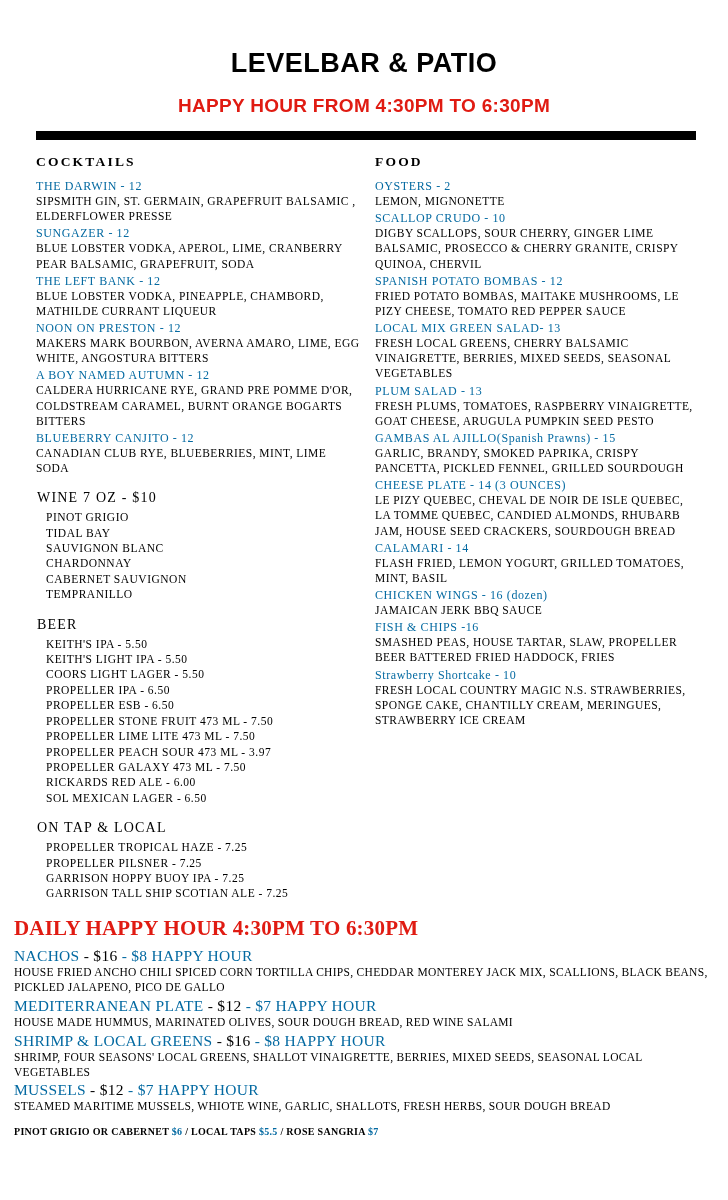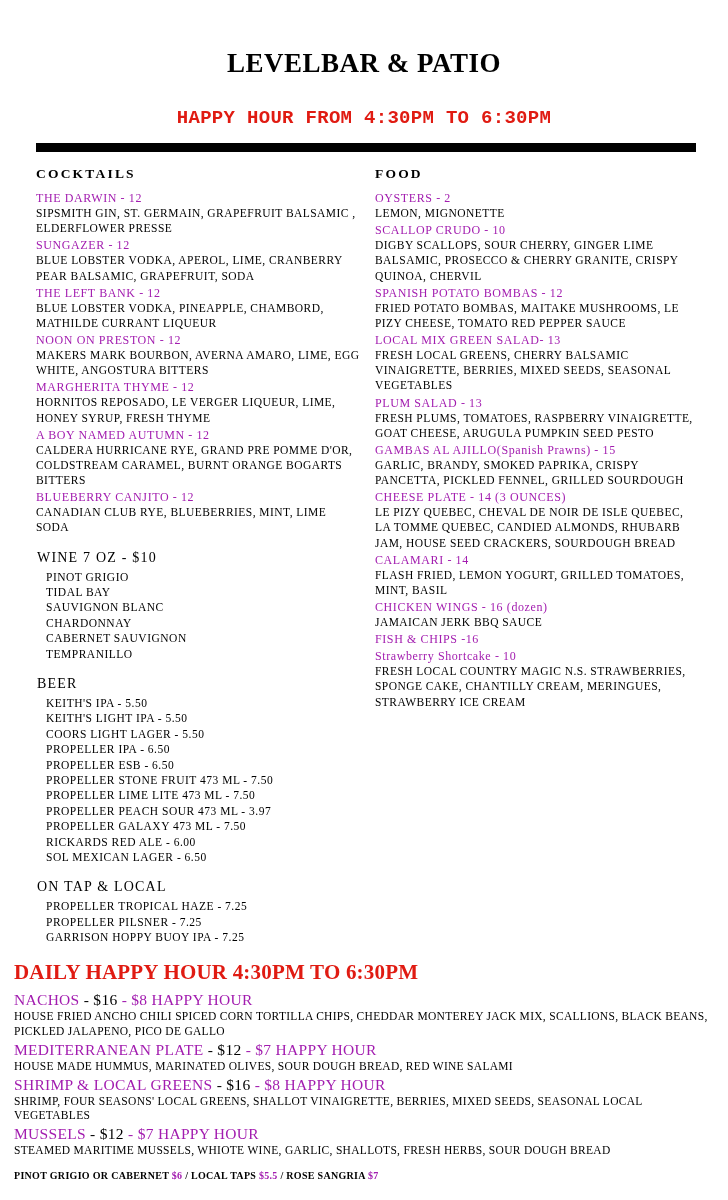"LEVELBAR & PATIO" .title { font-family: Liberation Serif, serif -> Liberation Sans, sans-serif }
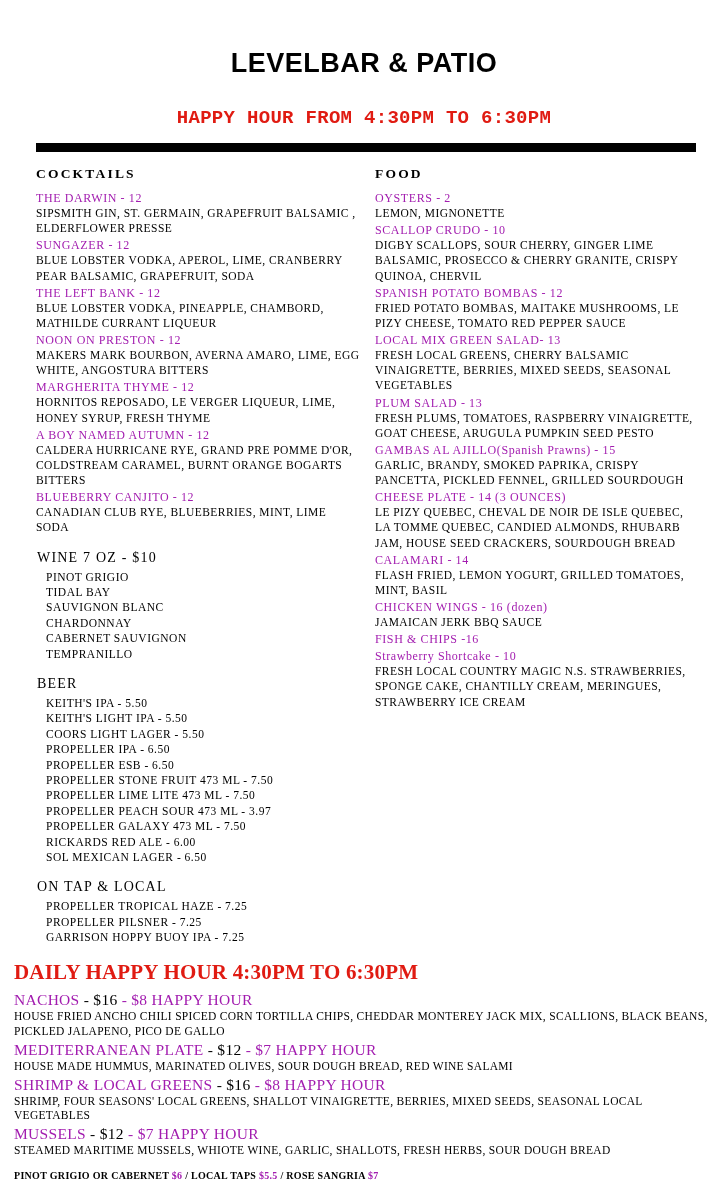"HAPPY HOUR FROM 4:30PM TO" .subtitle { font-family: Liberation Mono, monospace -> Liberation Sans, sans-serif; margin-top: 28px -> 16px }
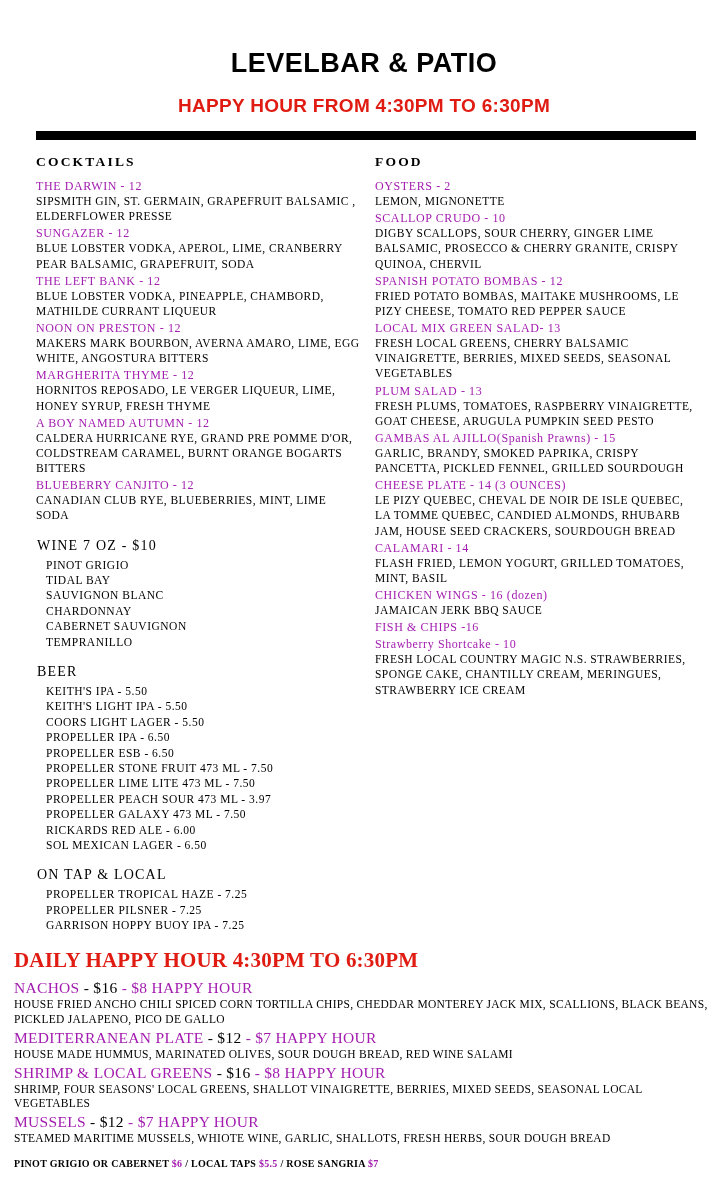"THE DARWIN - 12" .red { color: #a21caf -> #0369a1 }
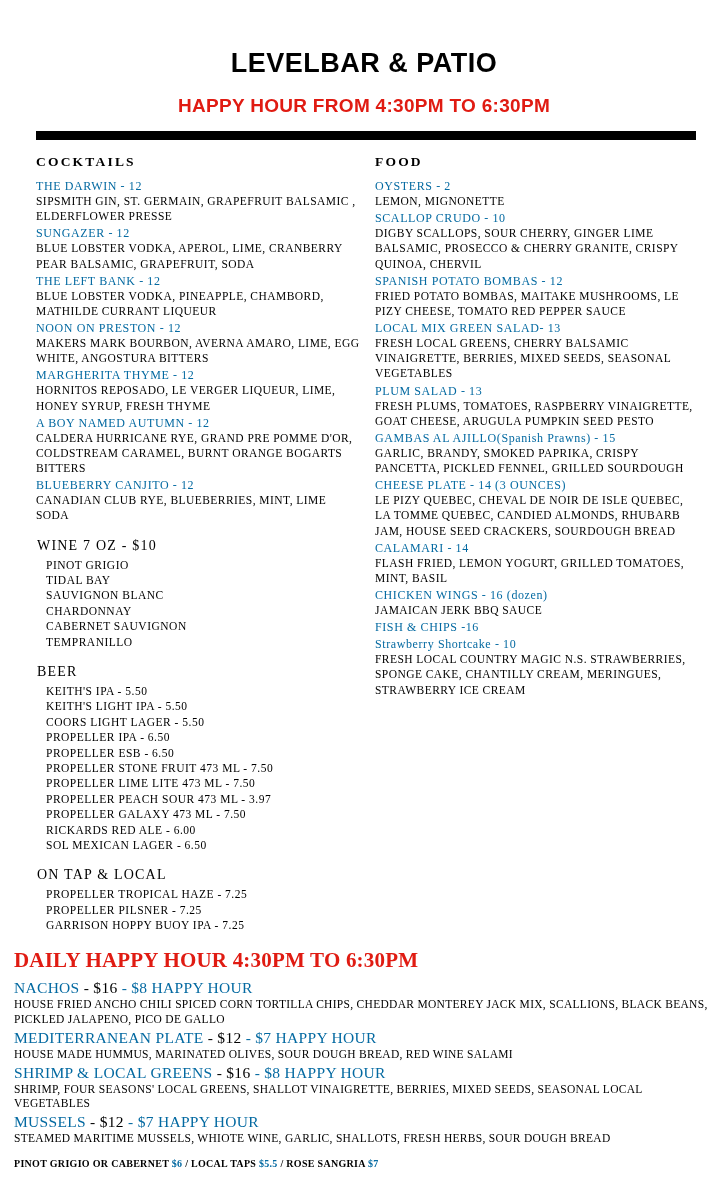"MARGHERITA THYME - 12" div.group { html: <div> <div>MARGHERITA THYME - 12</div> <div>HORNITOS REPOSADO, LE VERGER LIQUEUR, LIME, HONEY SYRUP, FRESH THYME</div> </div> -> none }
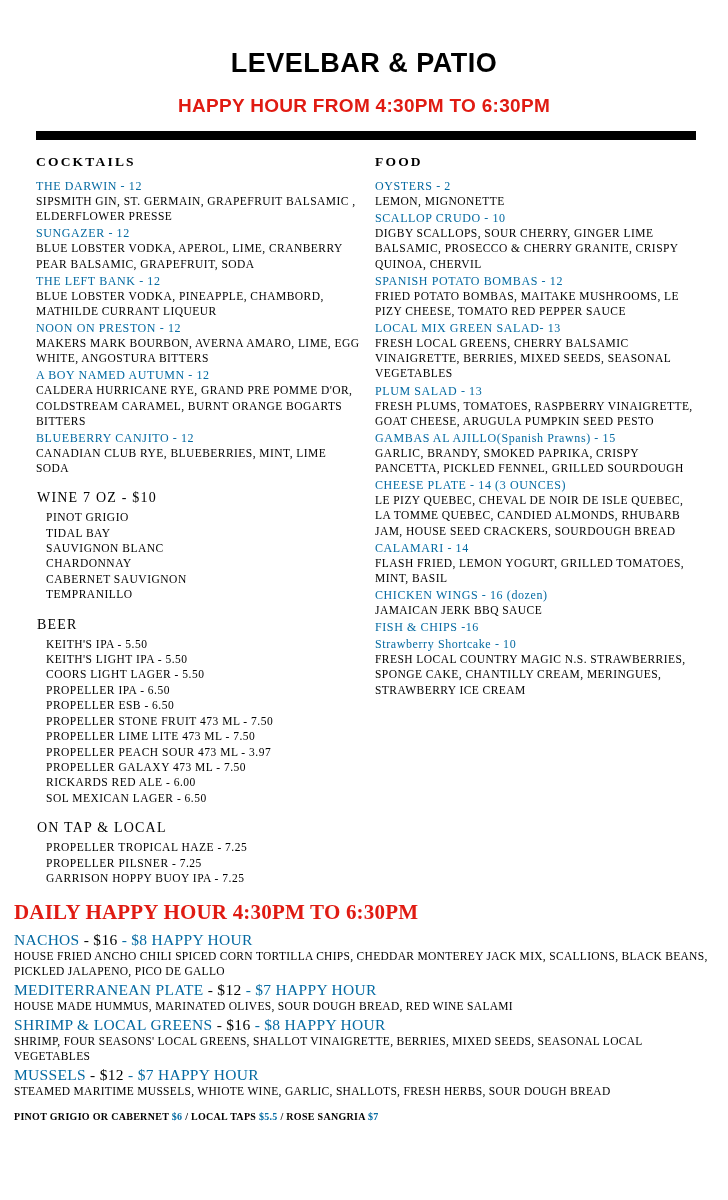"SMASHED PEAS, HOUSE TARTAR, SLAW," div.desc { html: none -> <div>SMASHED PEAS, HOUSE TARTAR, SLAW, PROPELLER BEER BATTERED FRIED HADDOCK, FRIES</div> }
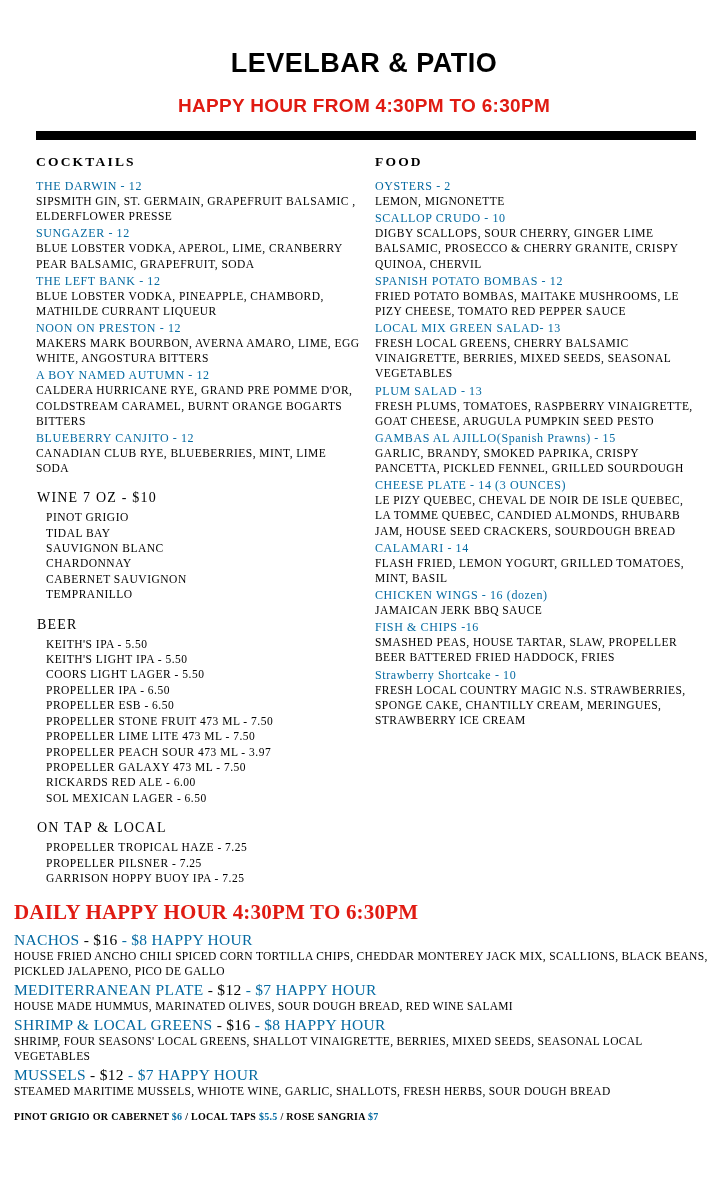"GARRISON TALL SHIP SCOTIAN ALE" div.plain-line { html: none -> <div>GARRISON TALL SHIP SCOTIAN ALE - 7.25</div> }
